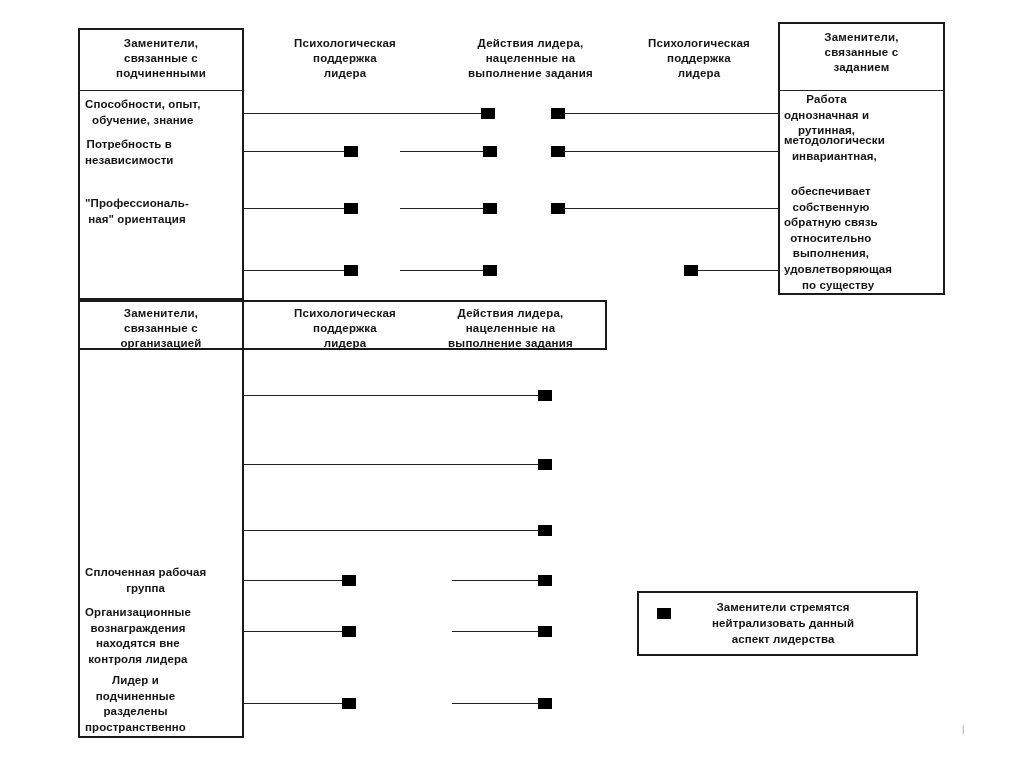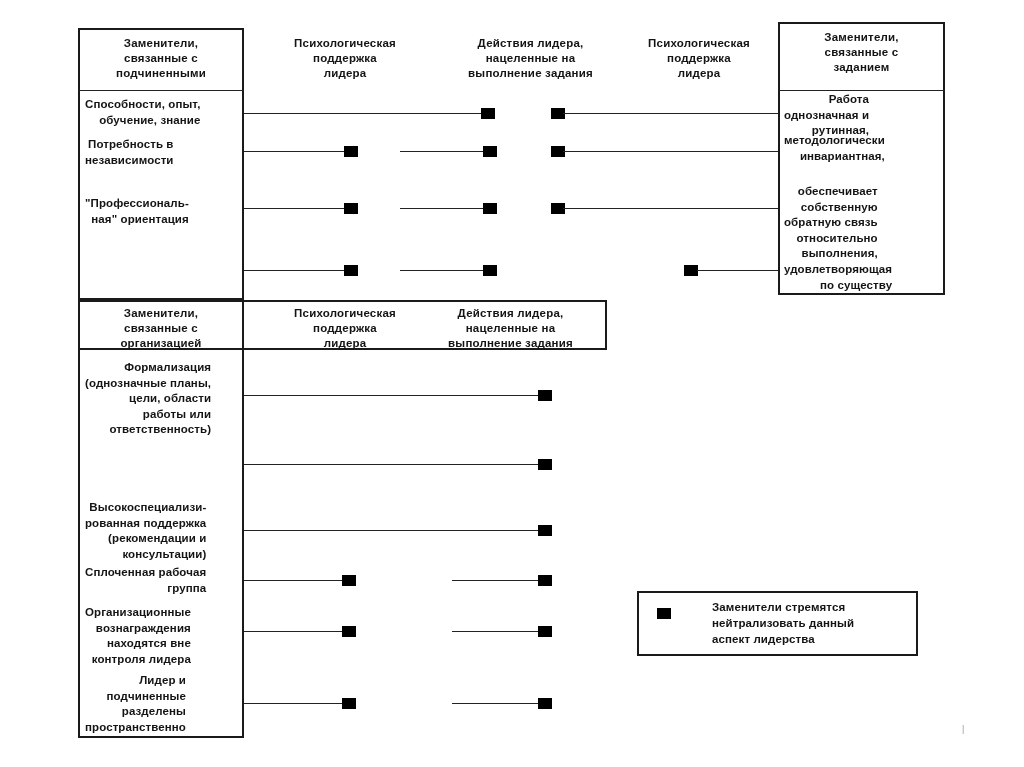"Способности, опыт," .rowlabel { text-align: right -> center }
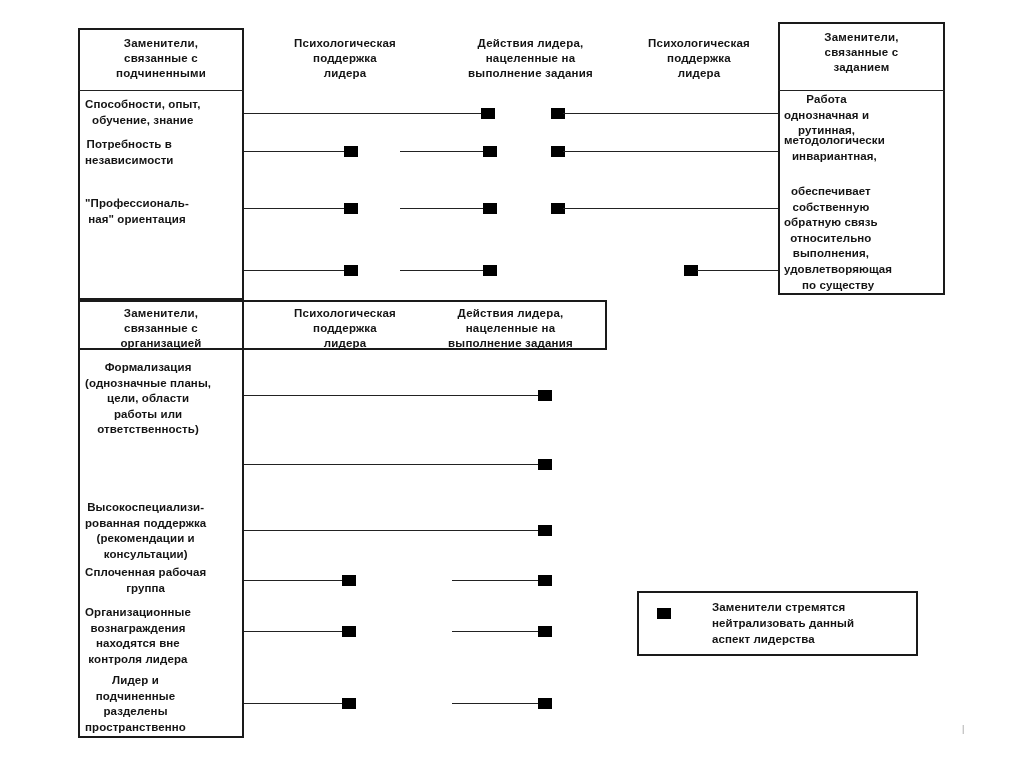"Формализация" div.rowlabel { html: <div> <div>Формализация</div> <div>(однозначные планы,</div> <div>цели, области</div> <div>работы или</div> <div>ответственность)</div> </div> -> none }
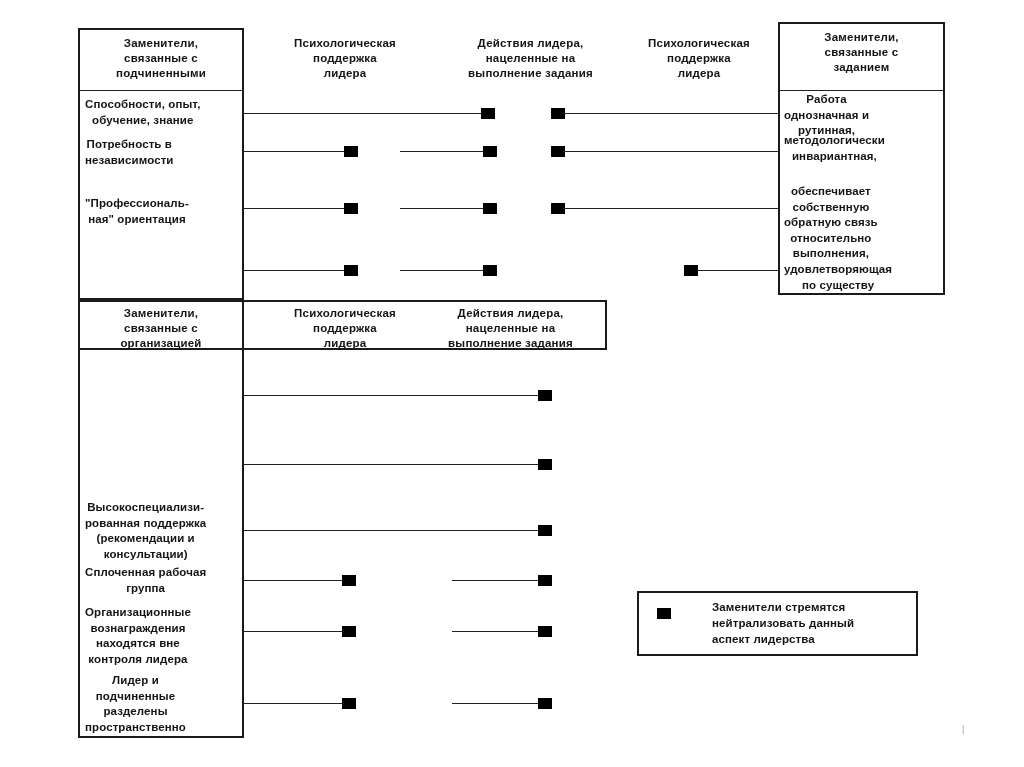"Высокоспециализи-" div.rowlabel { html: <div> <div>Высокоспециализи-</div> <div>рованная поддержка</div> <div>(рекомендации и</div> <div>консультации)</div> </div> -> none }
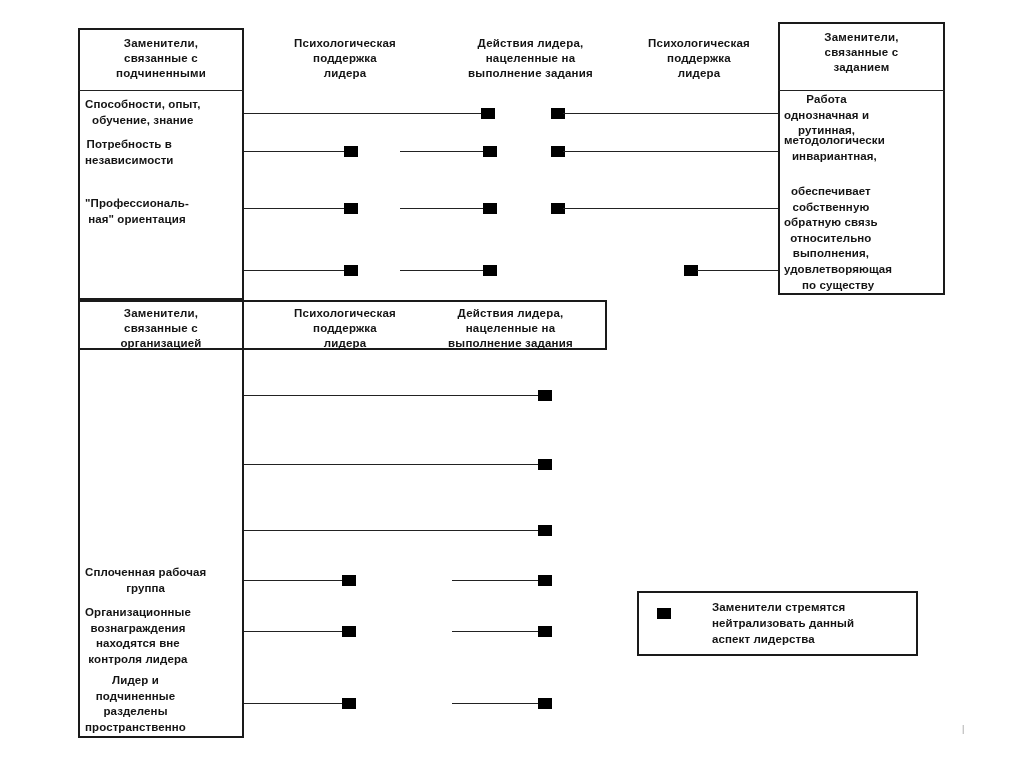"Заменители стремятся" .legend-text div { text-align: none -> center }
